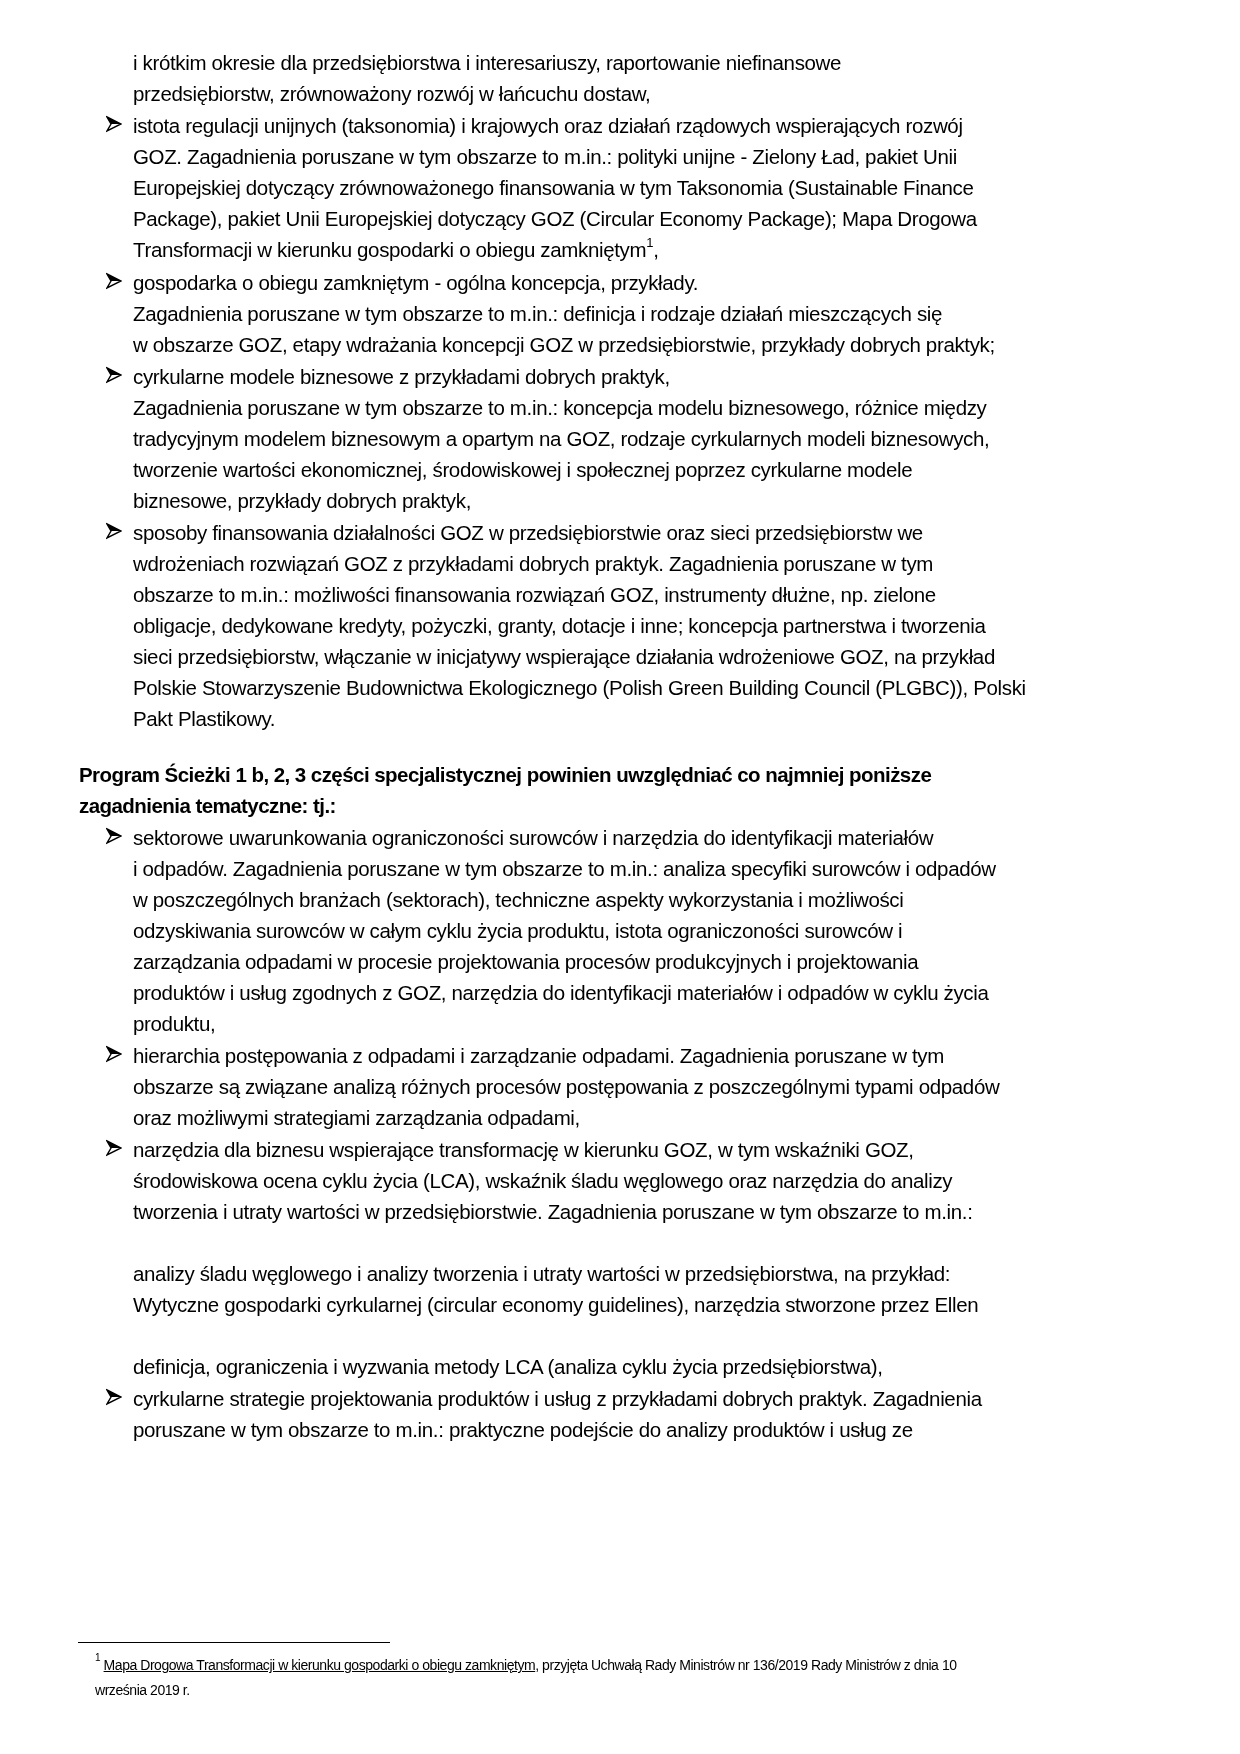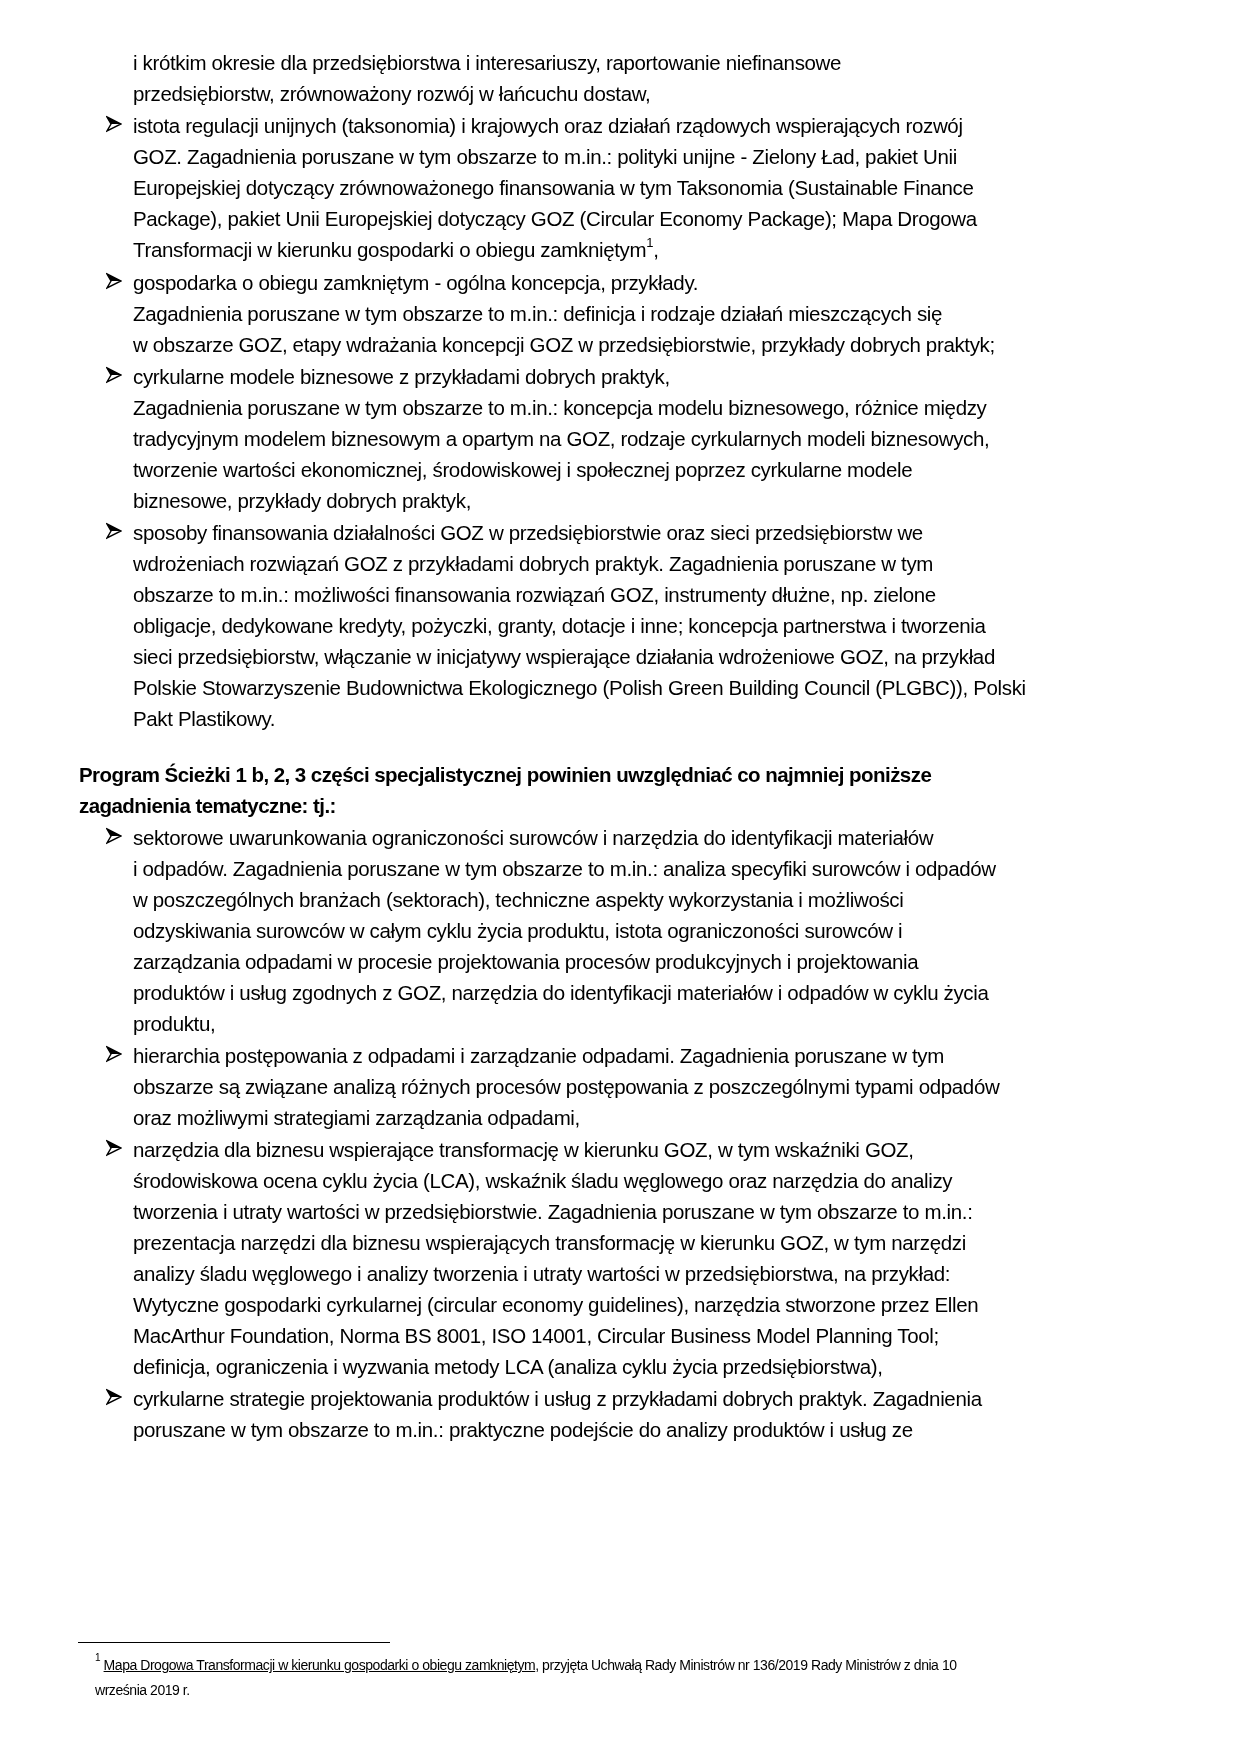"prezentacja narzędzi dla biznesu" div.line { html: <div>prezentacja narzędzi dla biznesu wspierających transformację w kierunku GOZ, w tym narzędzi</div> -> none }
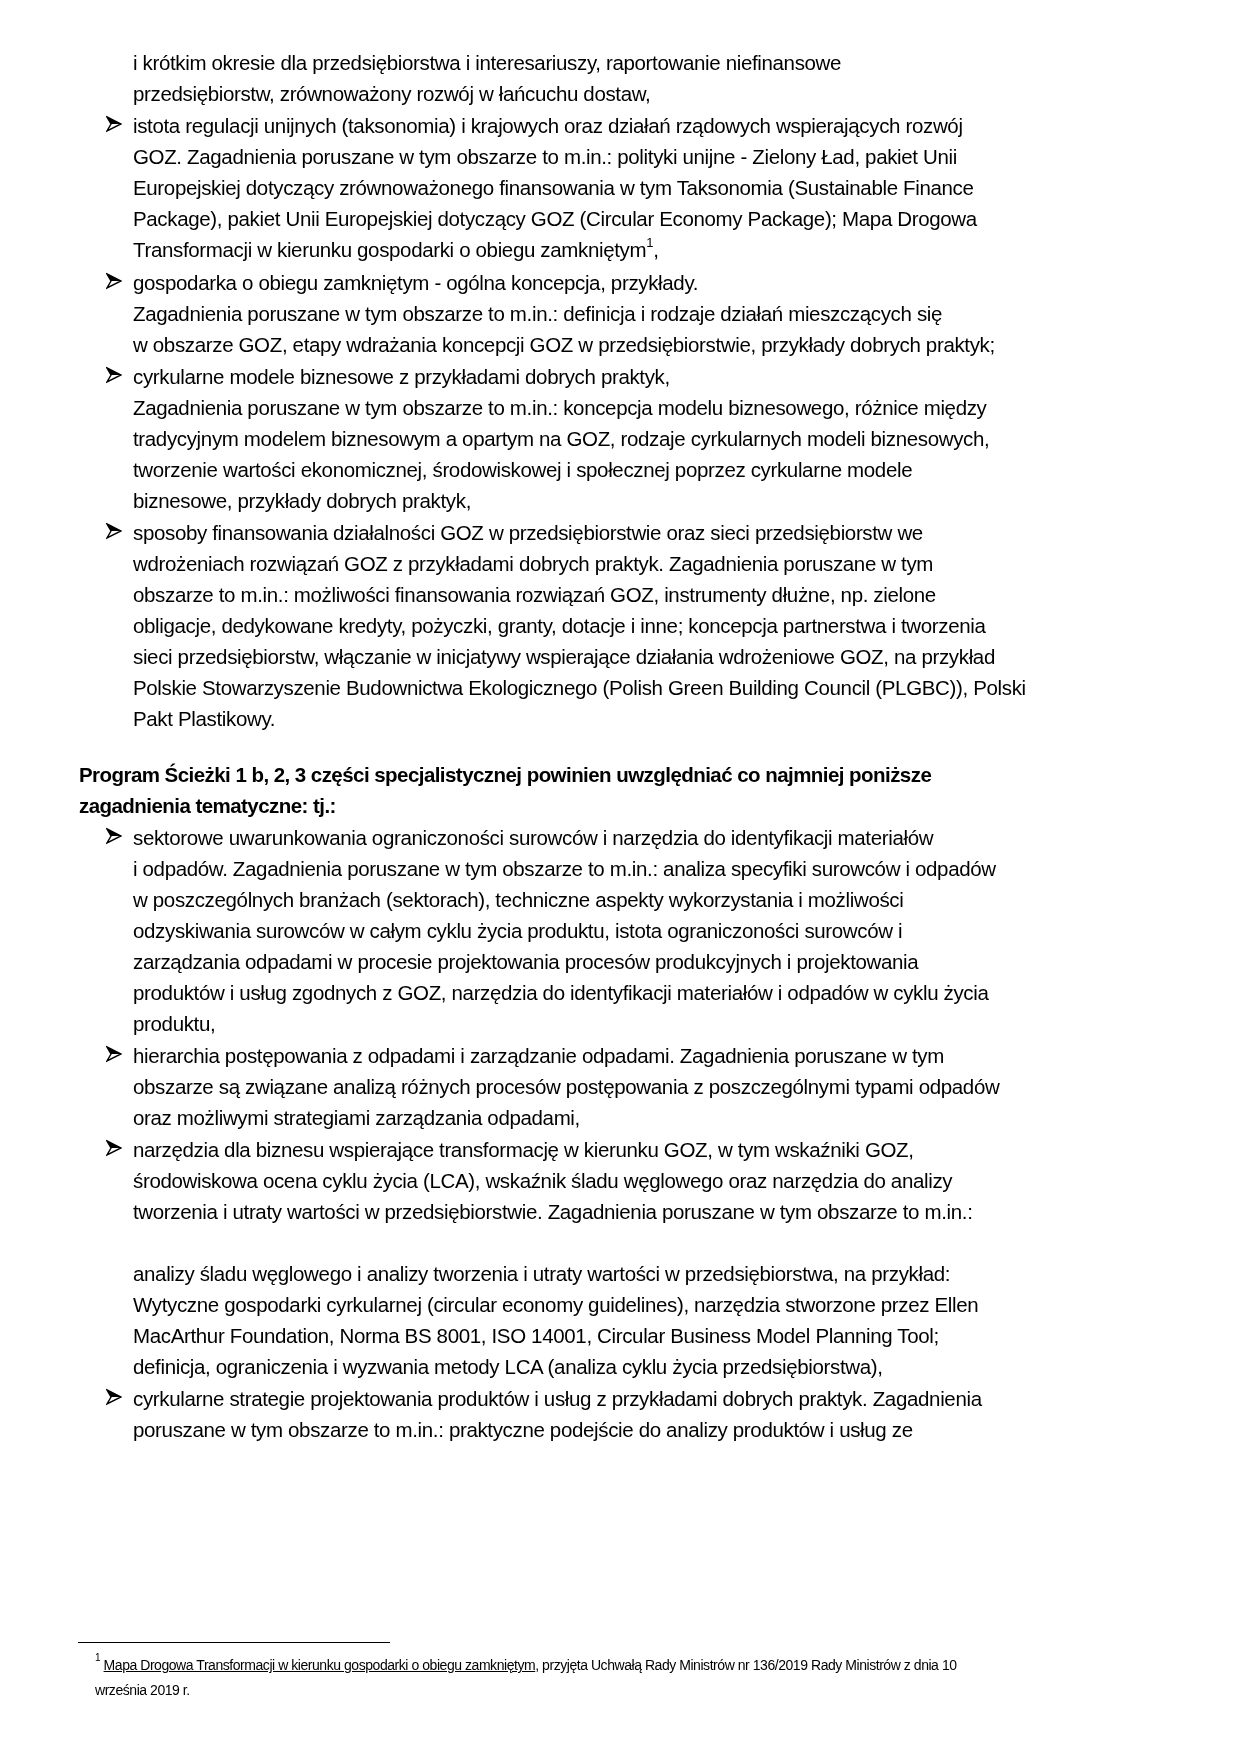"MacArthur Foundation, Norma BS 8001," div.line { html: <div>MacArthur Foundation, Norma BS 8001, ISO 14001, Circular Business Model Planning Tool;</div> -> none }
